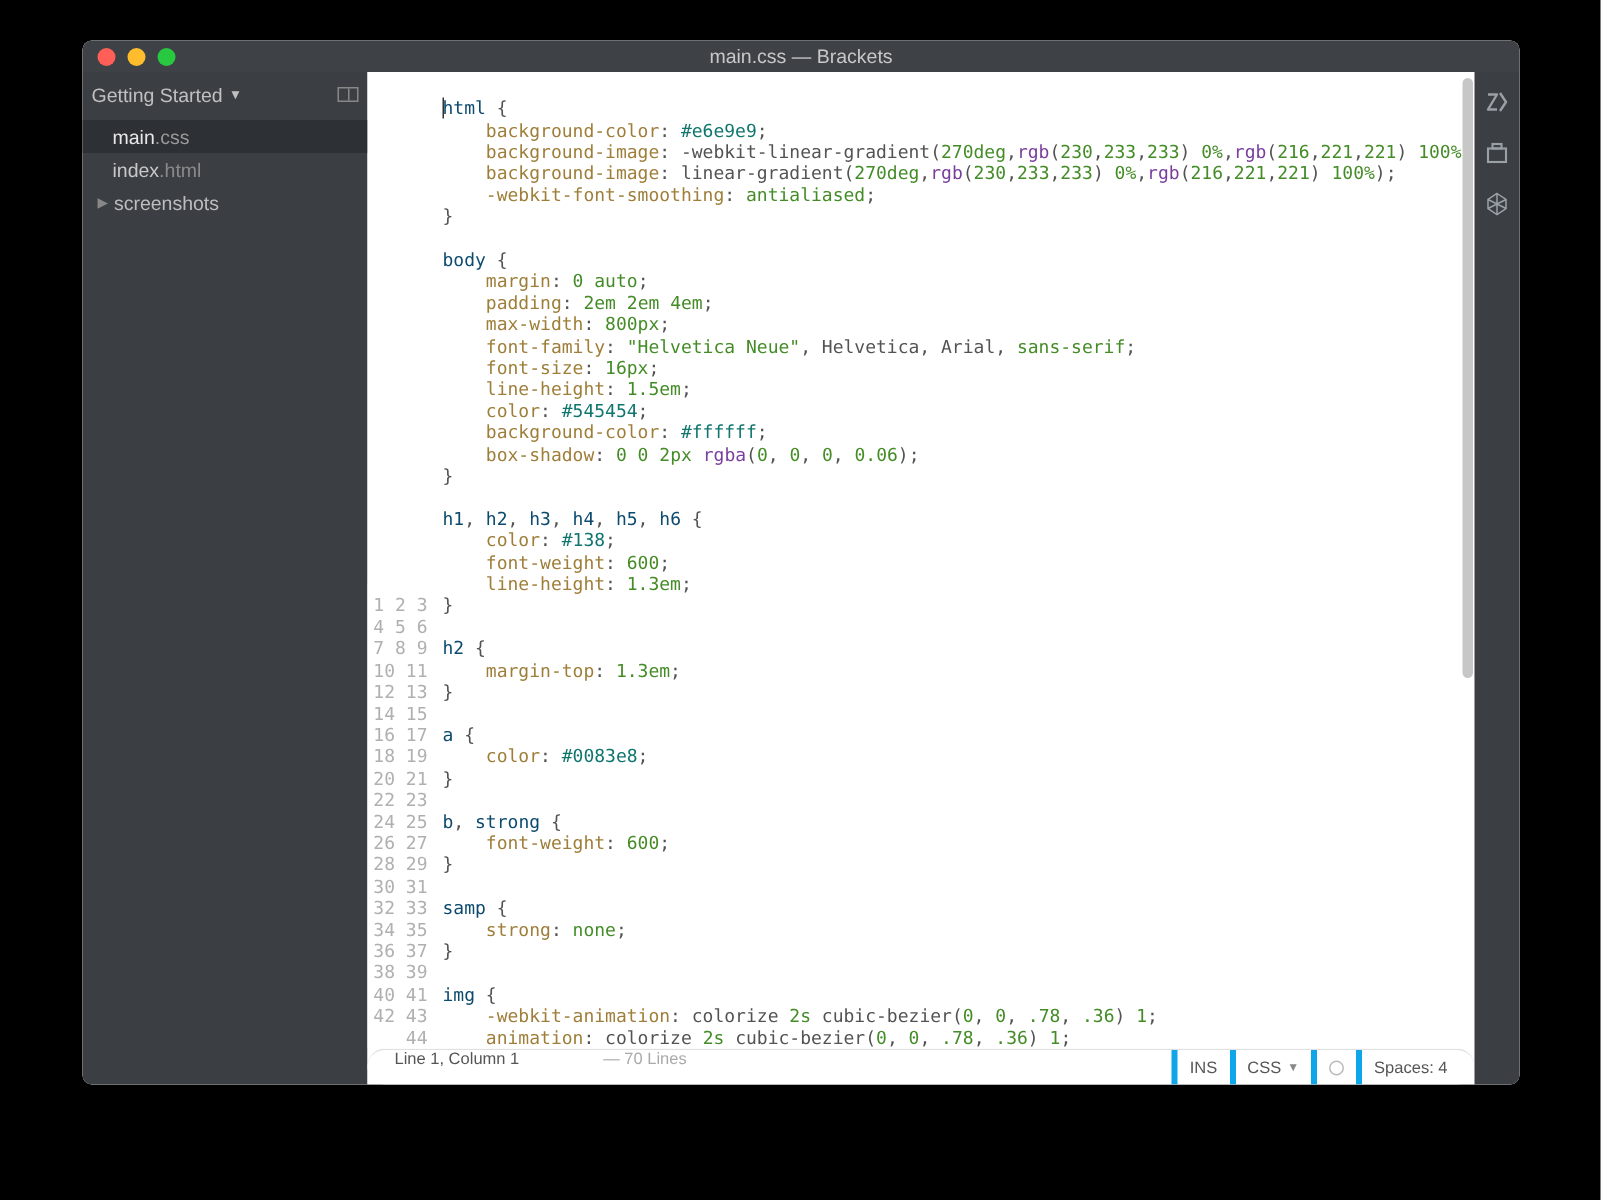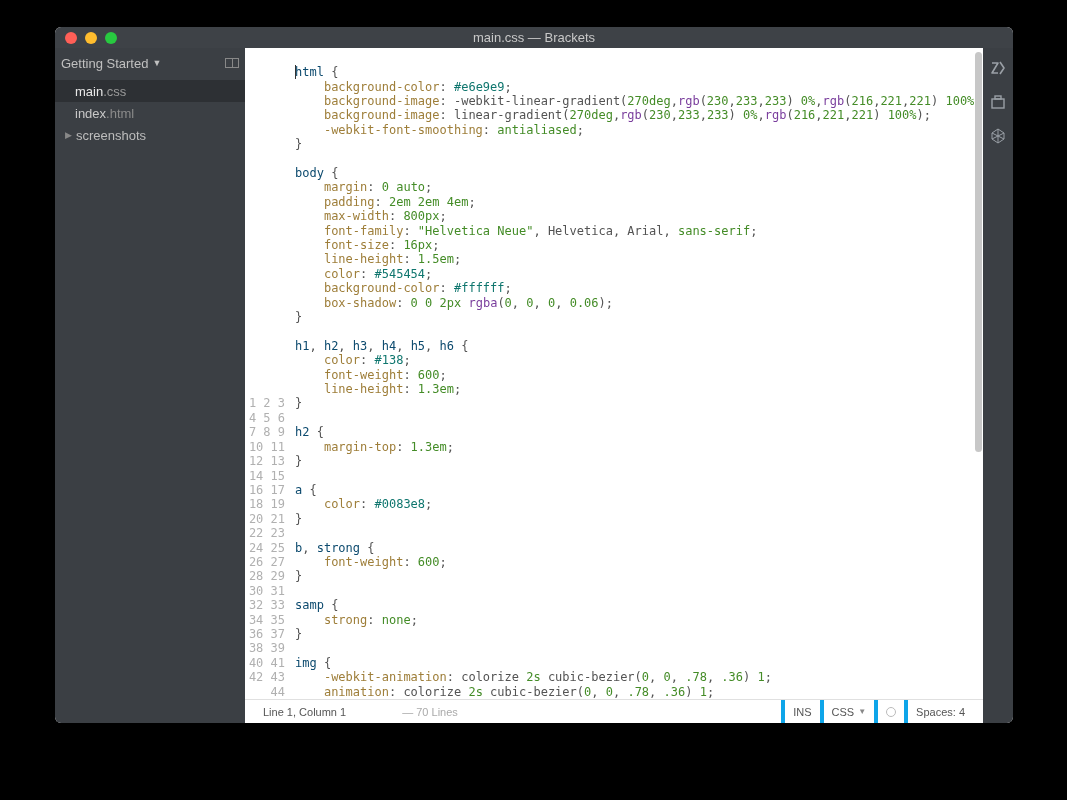"Line 1, Column 1" .statusbar { align-items: center -> flex-start; border-radius: none -> 12px }
